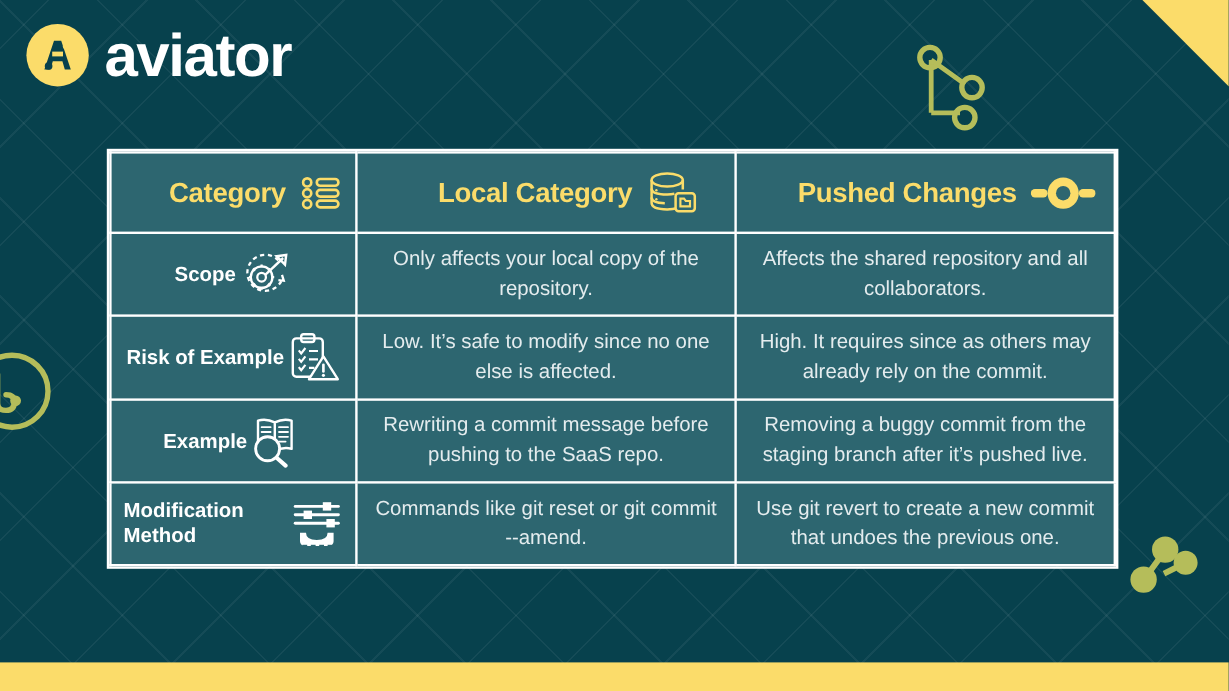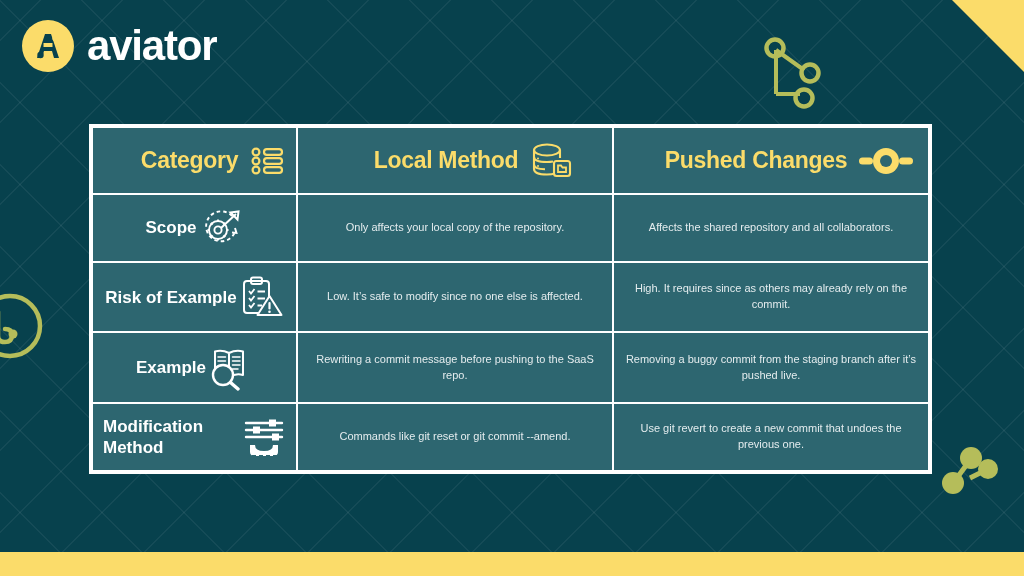"aviator" .logo-word { font-size: 42px -> 50px }
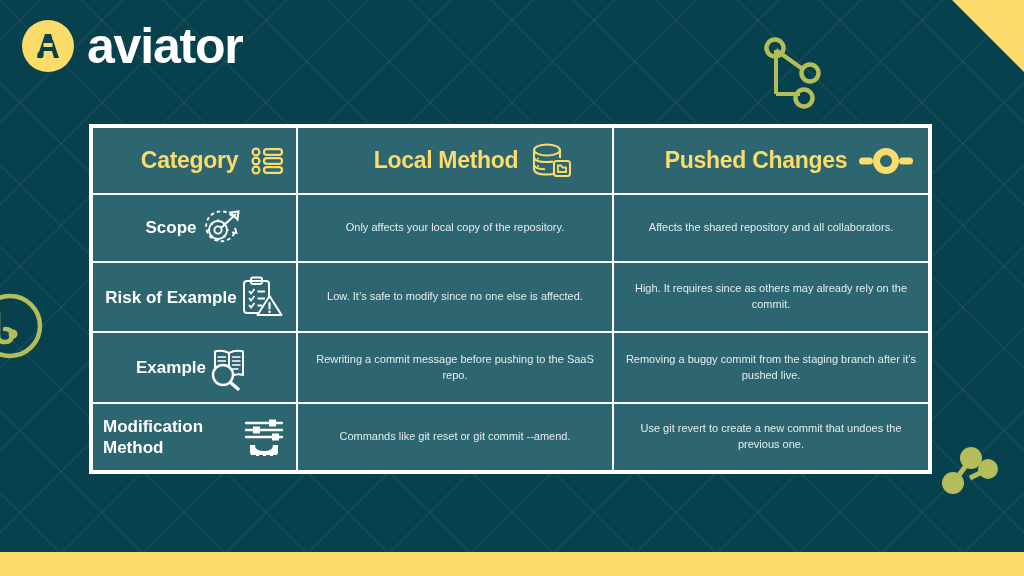"Local Method" span.head-text { text: Method -> Category }
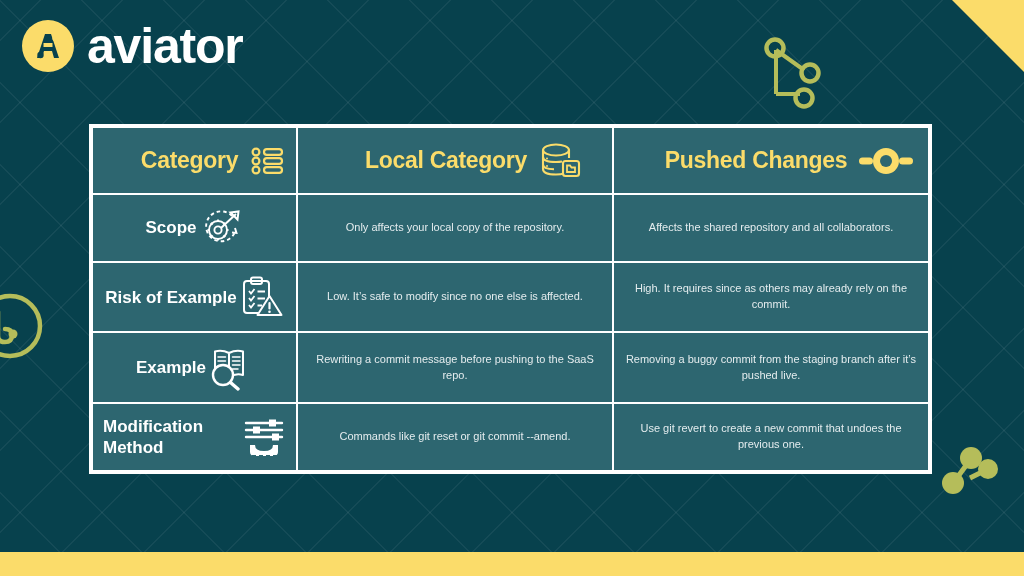"Only affects your local copy" .body-text { font-size: 11px -> 17px }
